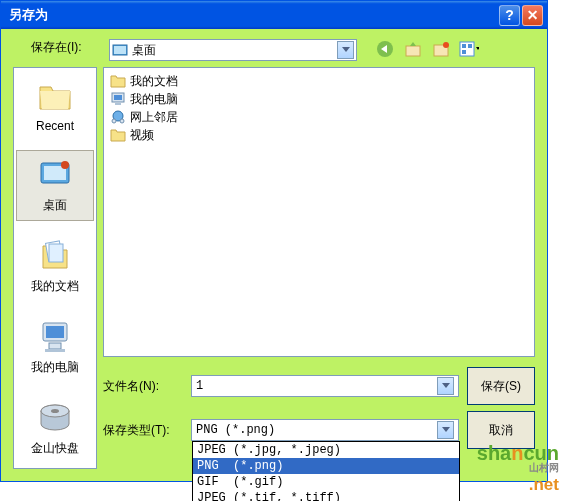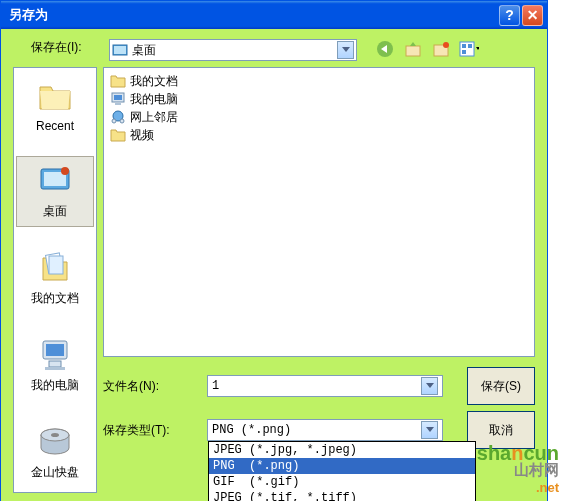"Recent" .places-bar { gap: 16px -> 10px }
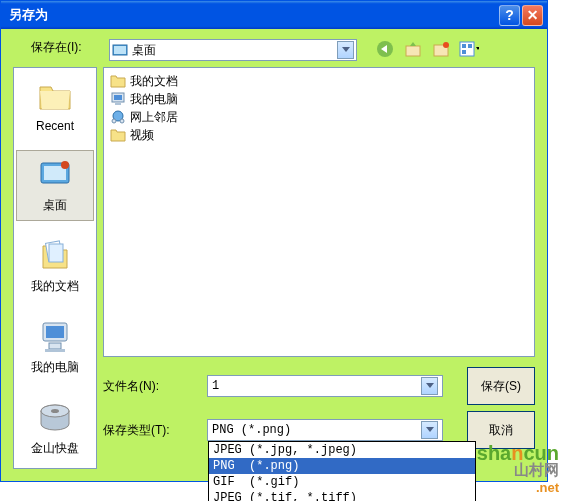"文件名(N):" .field-row { gap: 24px -> 8px }
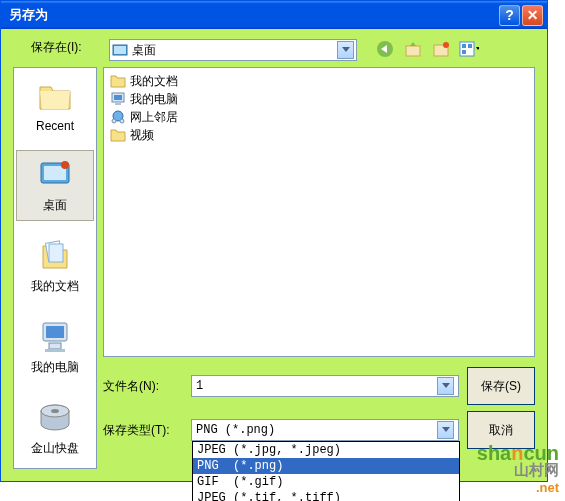"山村网" .wm-sub { font-size: 15px -> 10px }
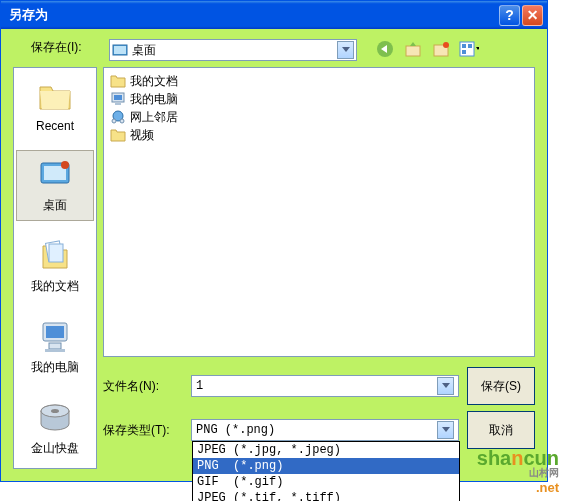".net" .wm-net { font-size: 13px -> 17px }
